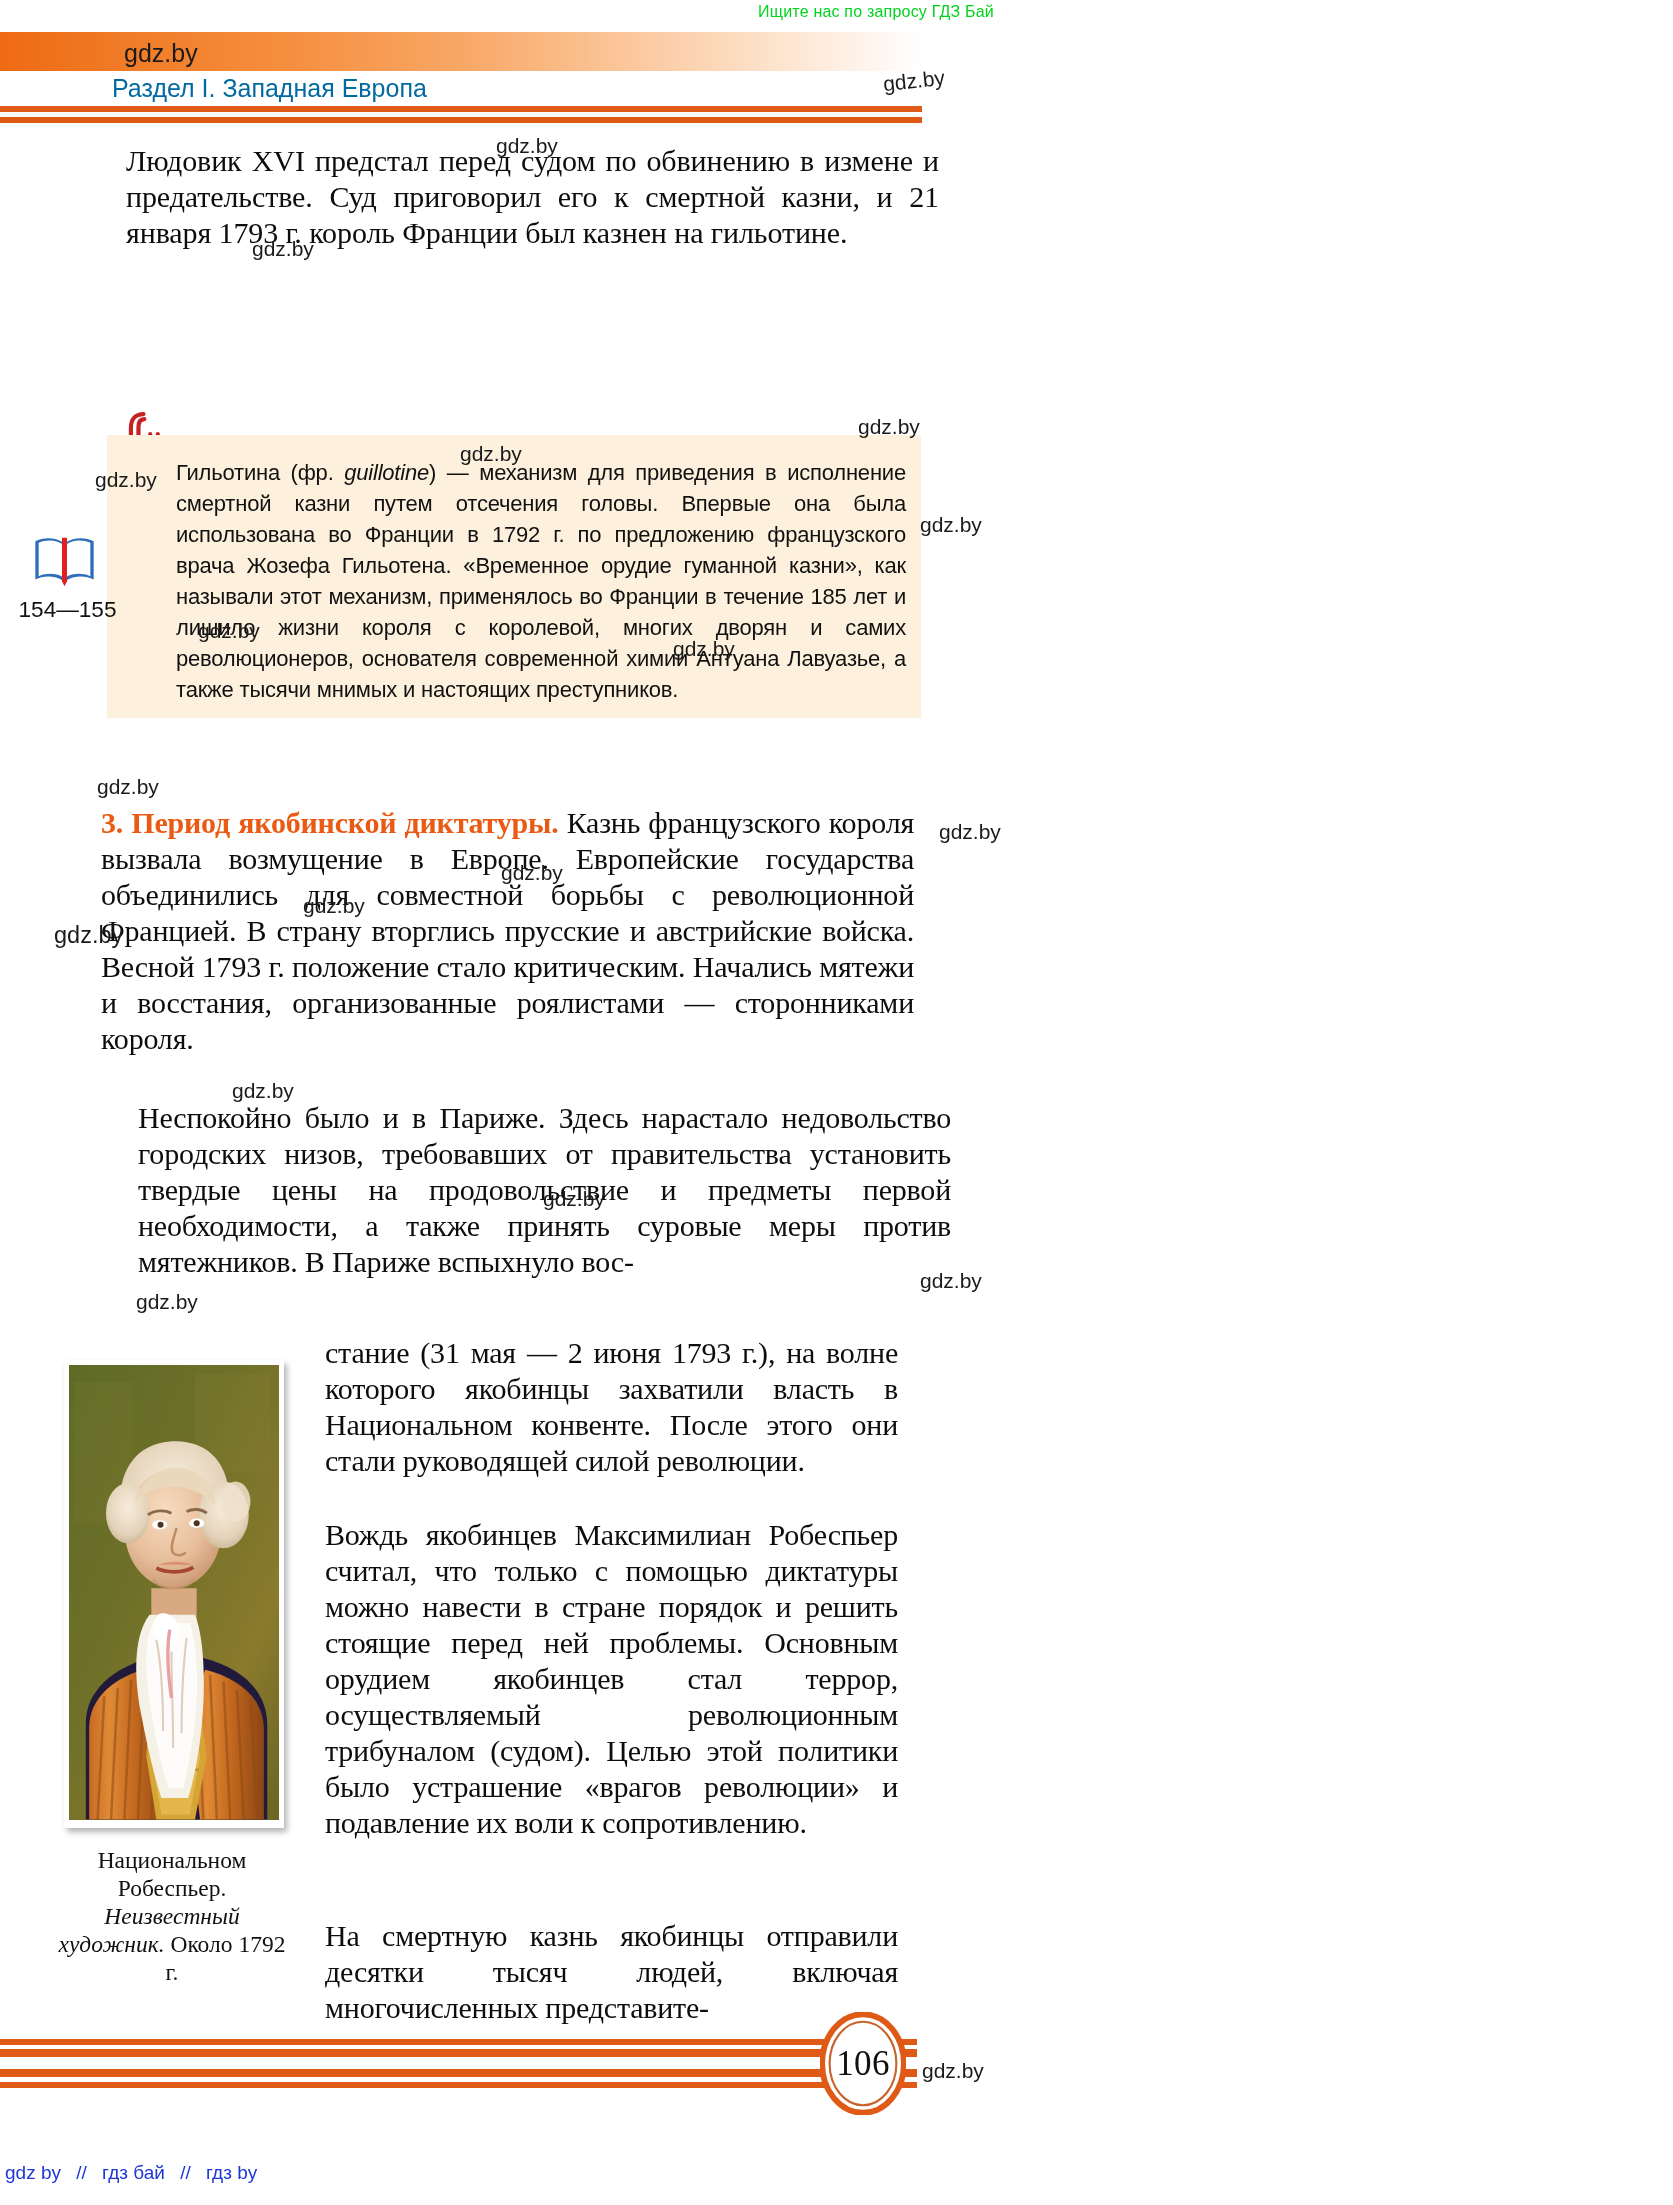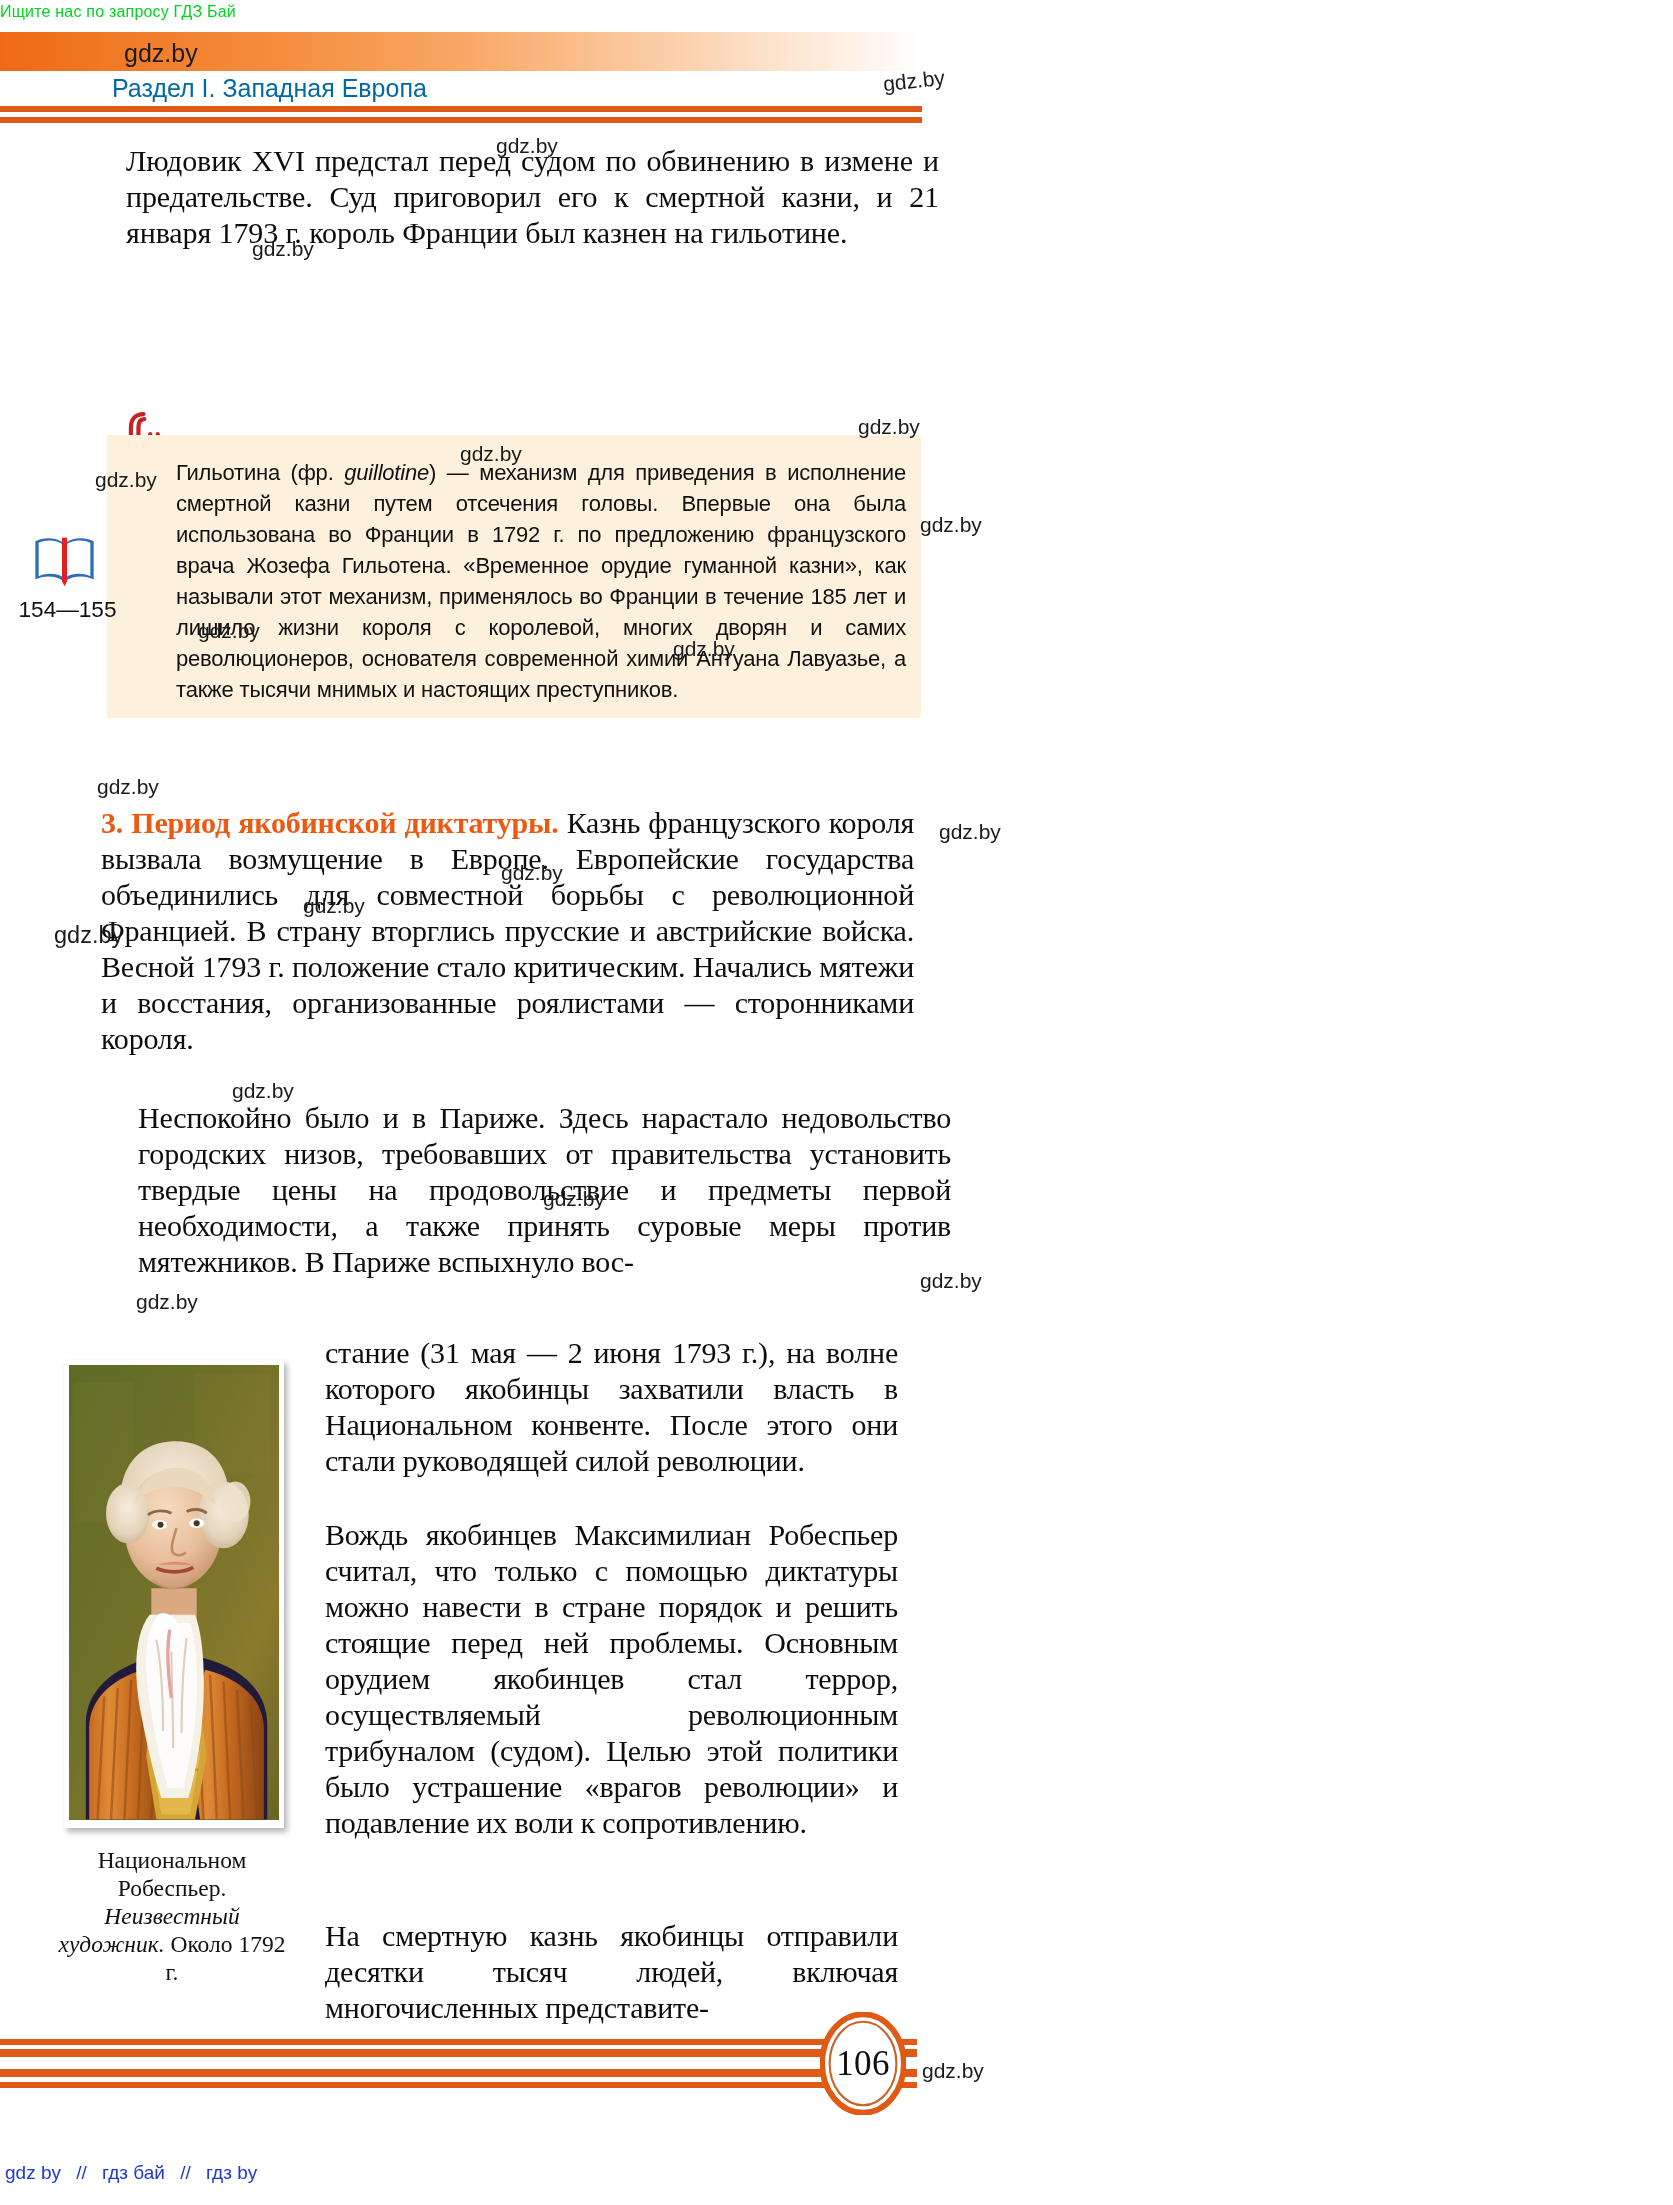"Ищите нас по запросу ГДЗ" .promo-line { text-align: left -> right }
